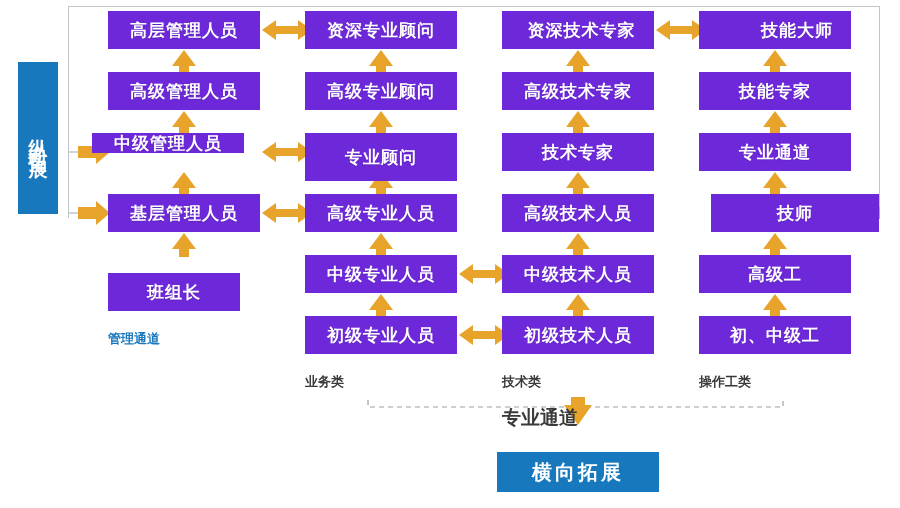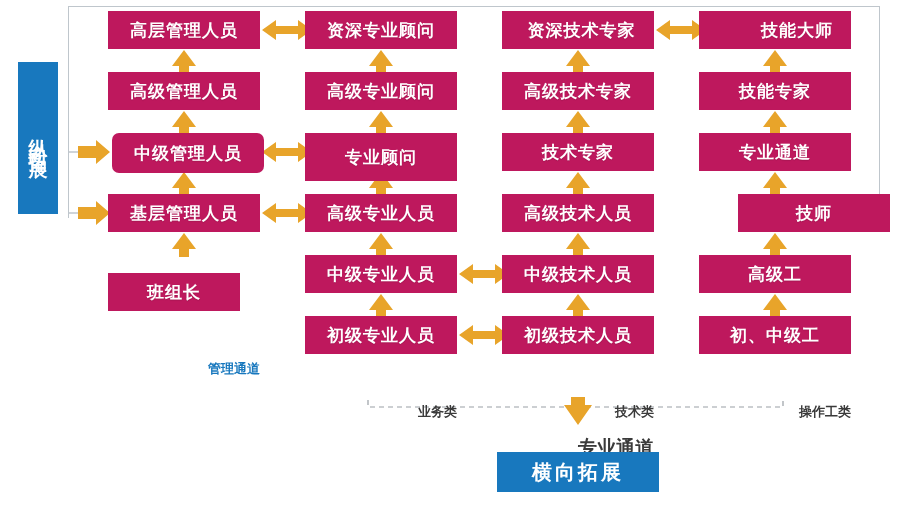"高层管理人员" .box { background: #be185d -> #6d28d9 }
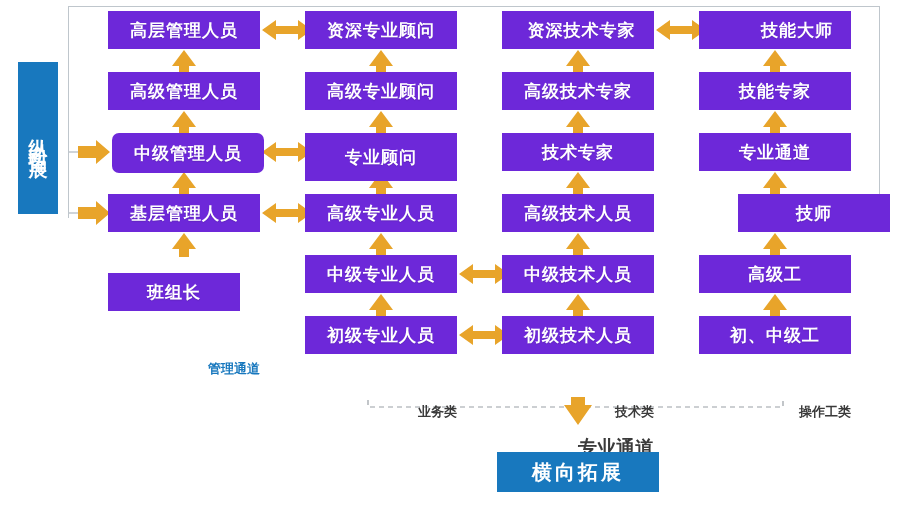"中级管理人员" div.box { border-radius: 7px -> none; height: 40px -> 20px; left: 112px -> 92px }
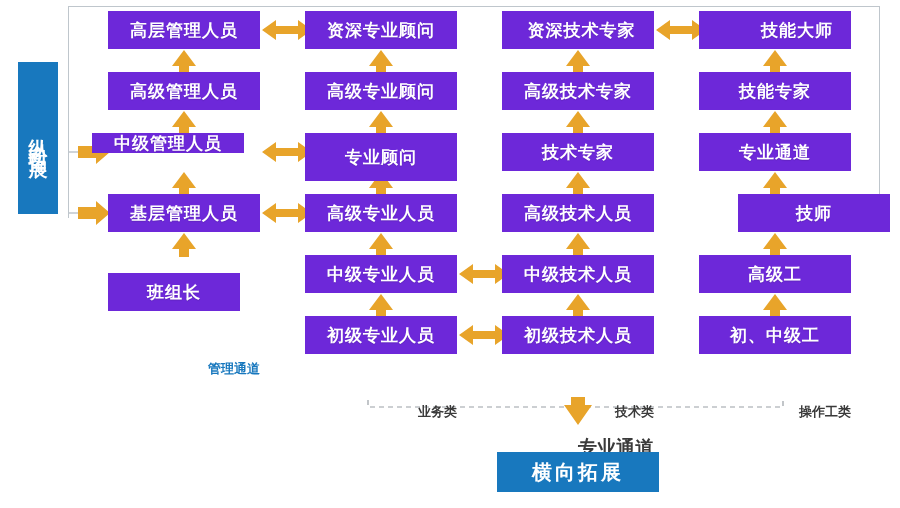"技师" div.box { left: 738px -> 711px; width: 152px -> 168px }
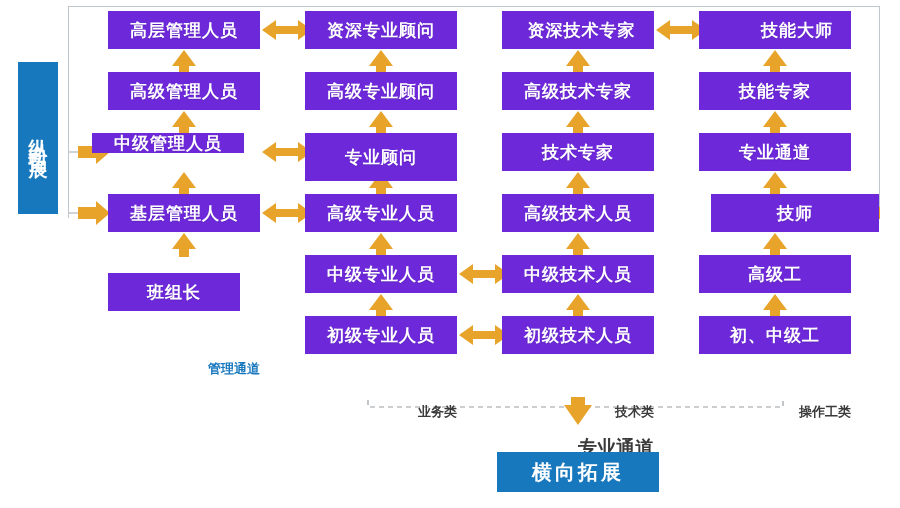"管理通道" .cap { margin-top: 30px -> none; text-align: right -> left }
